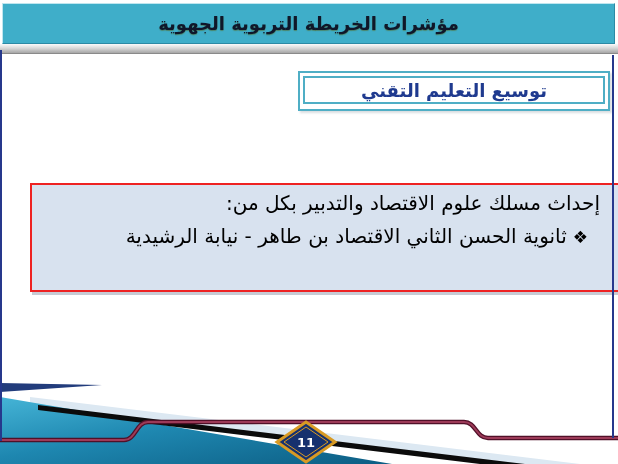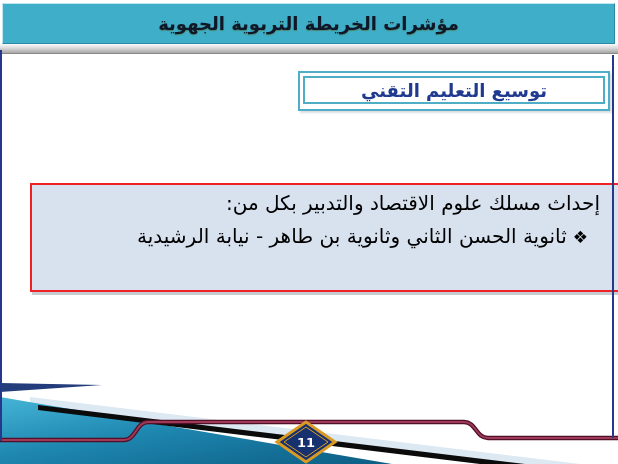"ثانوية الحسن الثاني وثانوية بن" span { text: وثانوية -> الاقتصاد }
